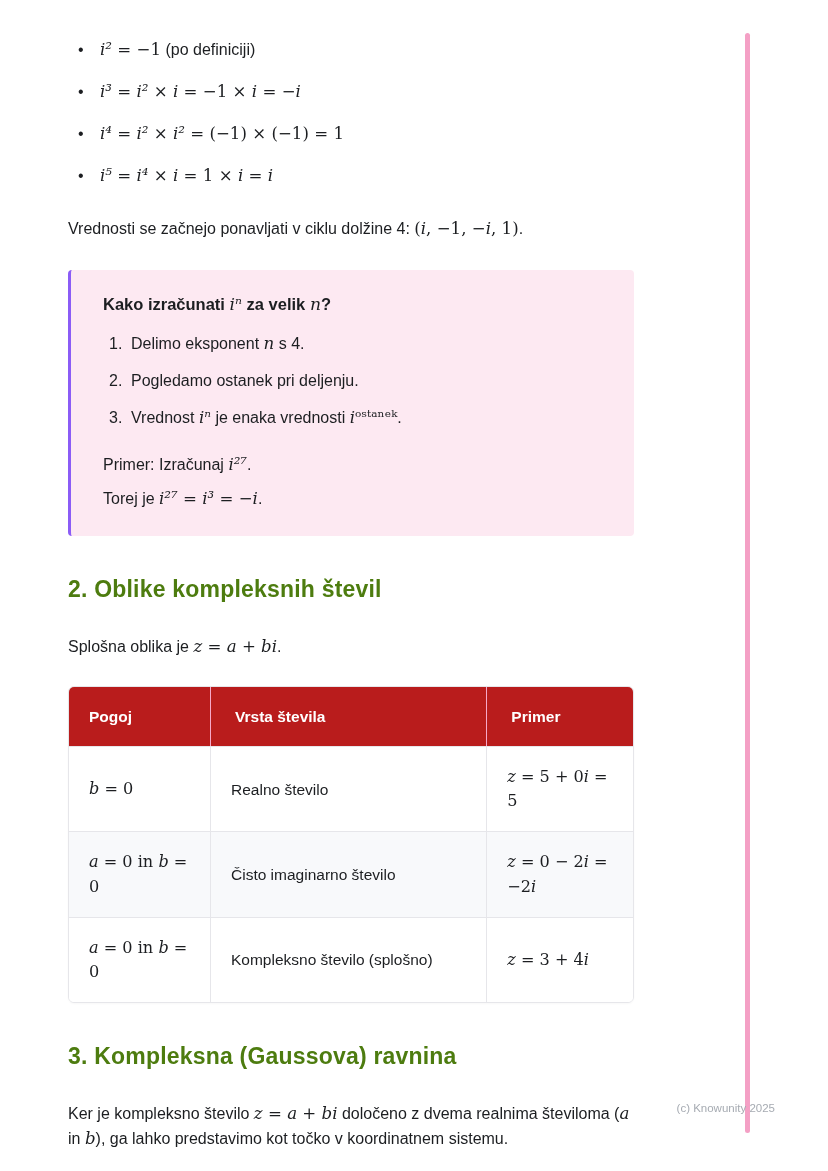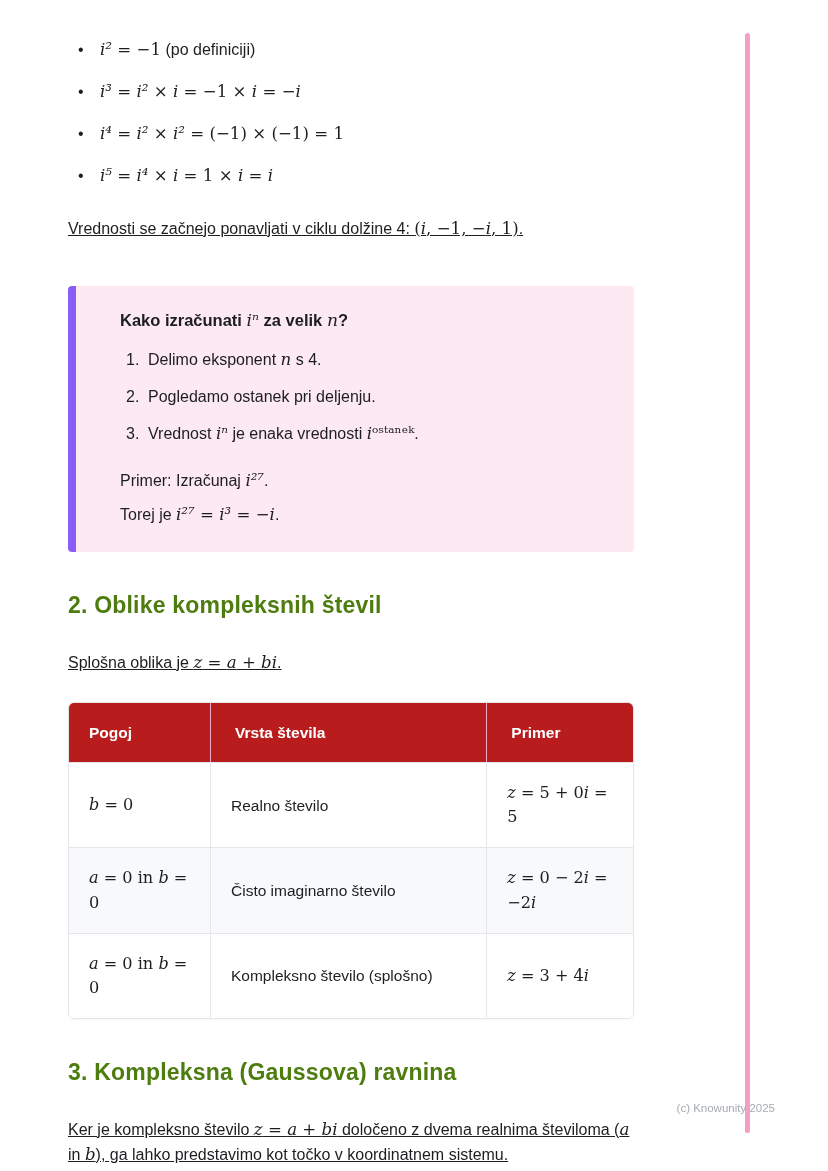"Vrednosti se začnejo ponavljati v" p.para { text-decoration: underline -> none }
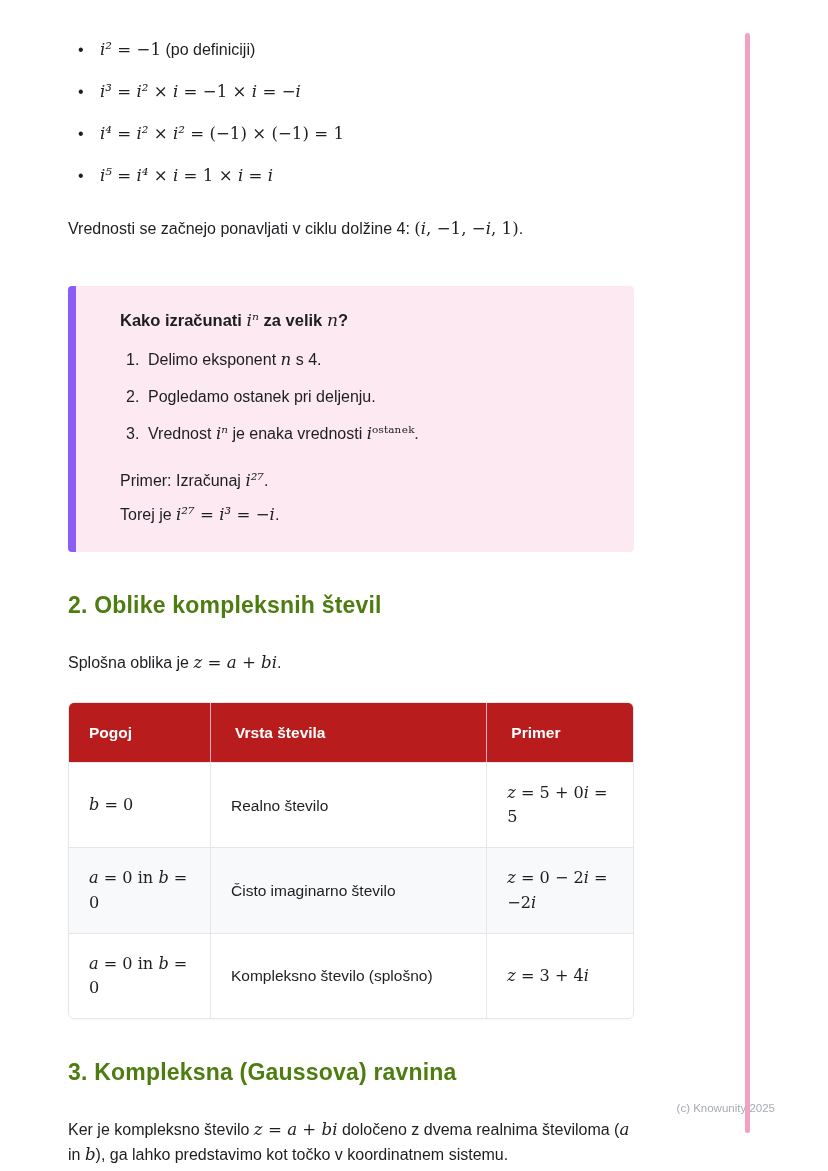"Kako izračunati iⁿ za velik" .callout { border-left: 8px solid #8b5cf6 -> 3px solid #8b5cf6; margin-top: 44px -> 28px; padding: 22px 28px 24px 44px -> 22px 28px 24px 32px }
